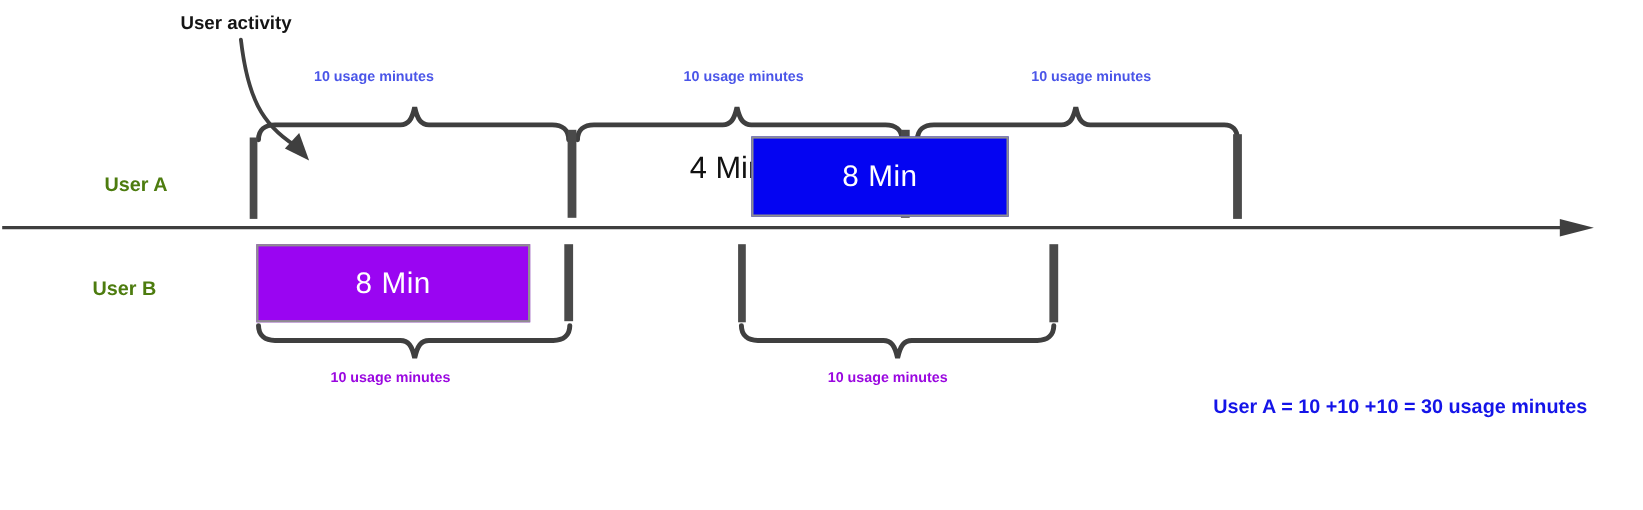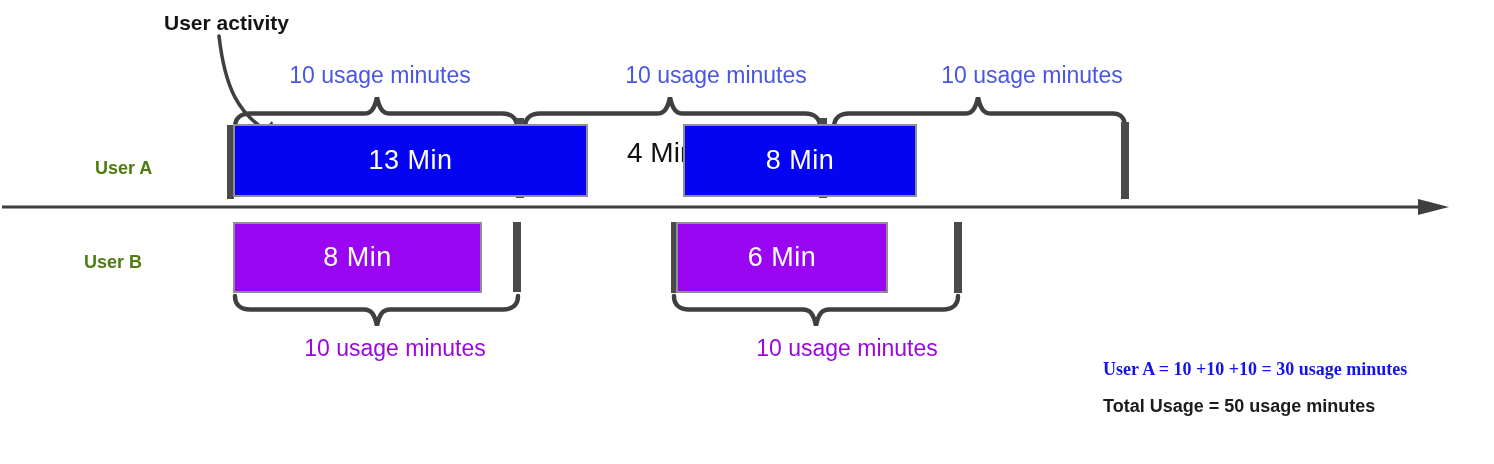"User activity" .user-activity { font-size: 21px -> 17px }
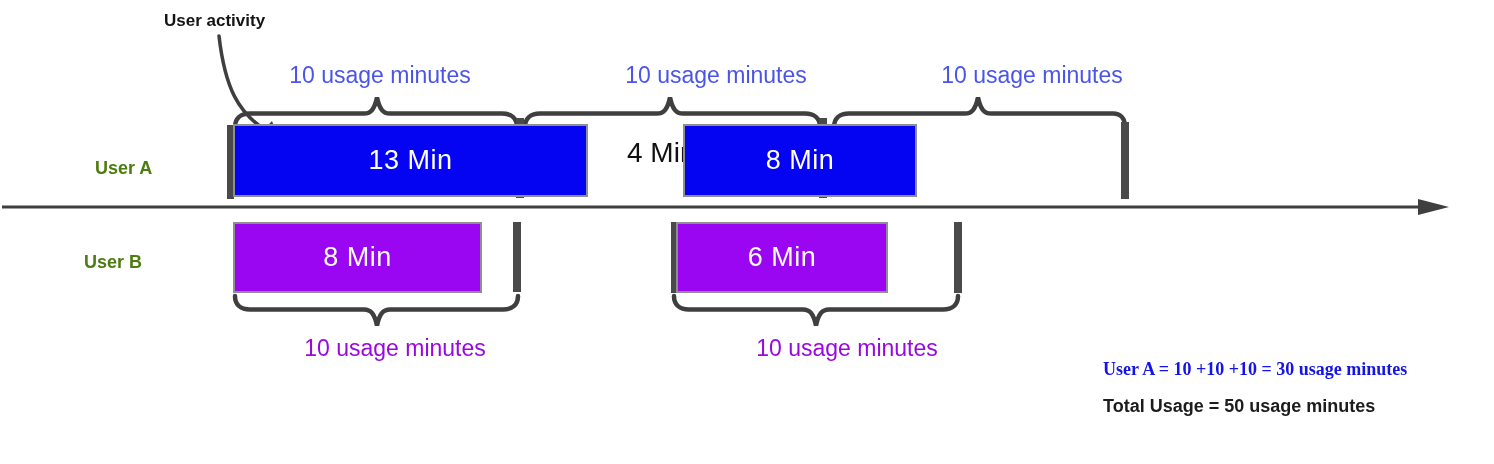"10 usage minutes" .block-label { font-size: 23px -> 13px; font-weight: normal -> bold; margin-left: 40px -> none }
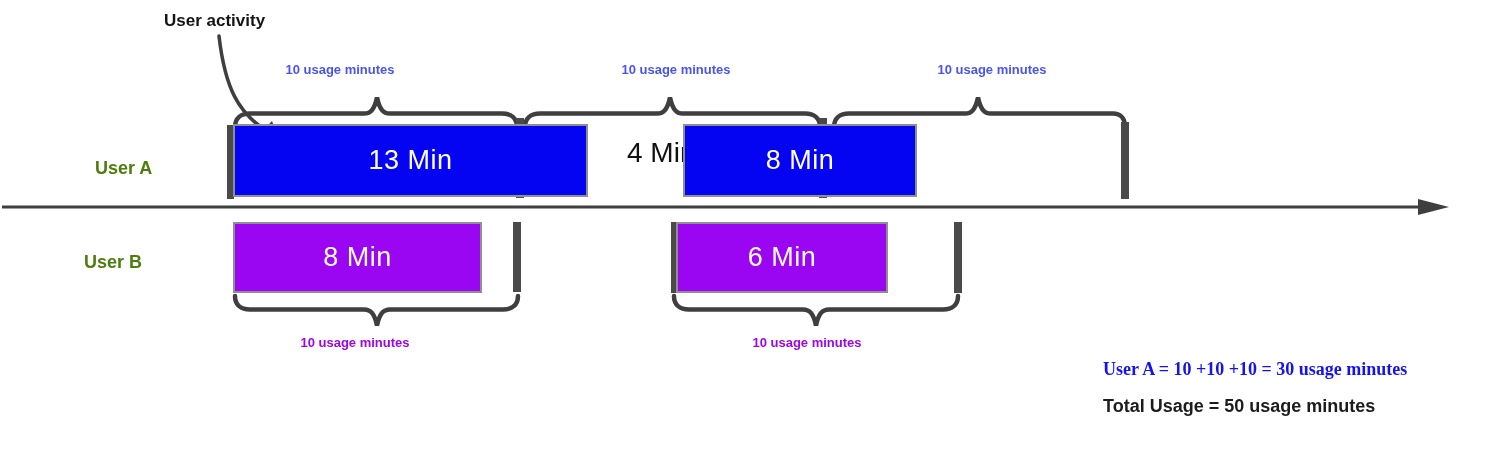"13 Min" div.bar { html: <div> <span>13 Min</span> </div> -> none }
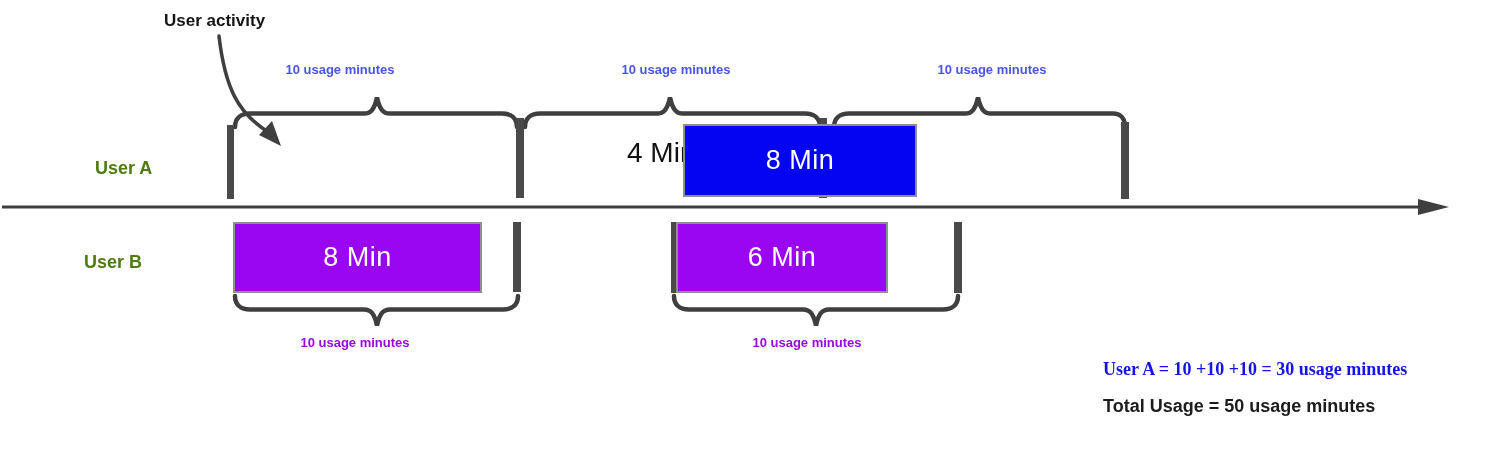"6 Min" div.bar { html: <div> <span>6 Min</span> </div> -> none }
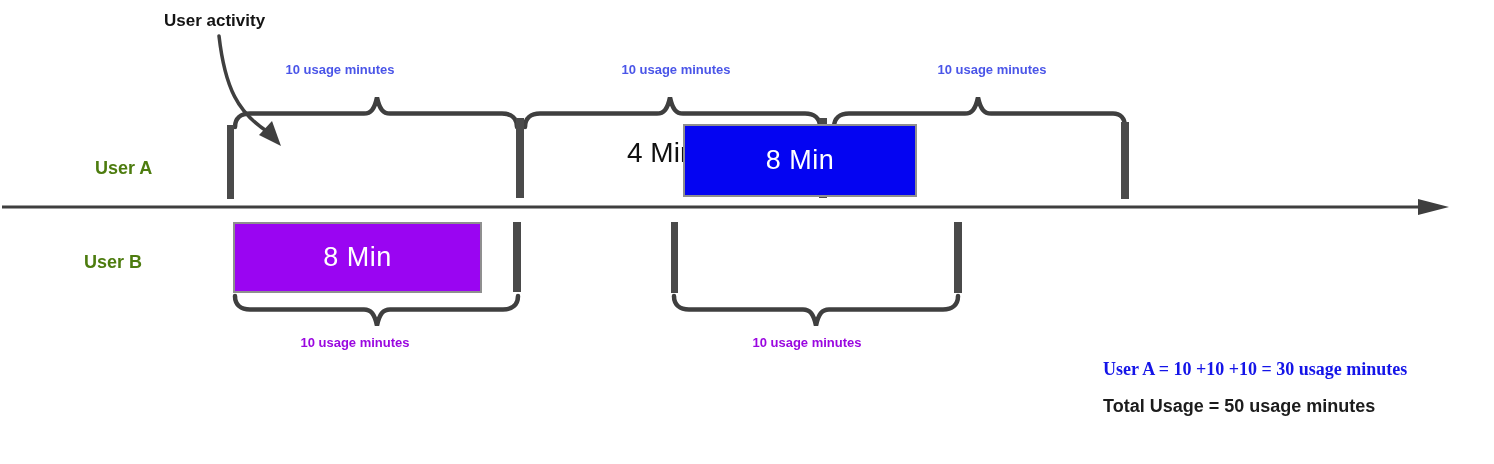"User A = 10 +10" .summary .s-blue { font-family: Liberation Serif, serif -> none }
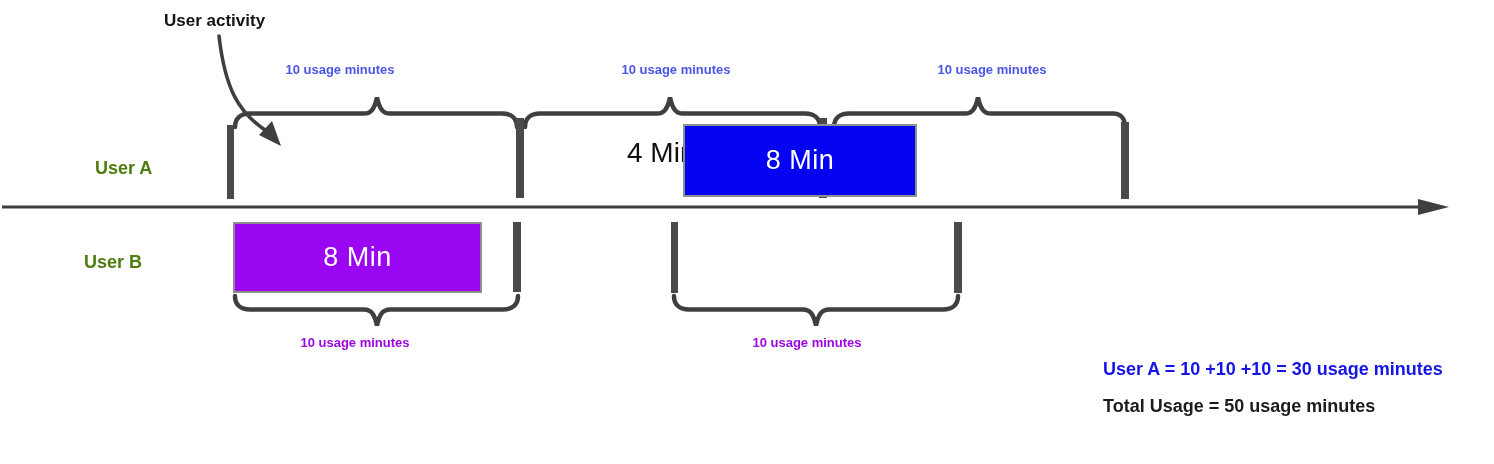"Total Usage = 50 usage" div.s-total { html: <div>Total Usage = 50 usage minutes</div> -> none }
